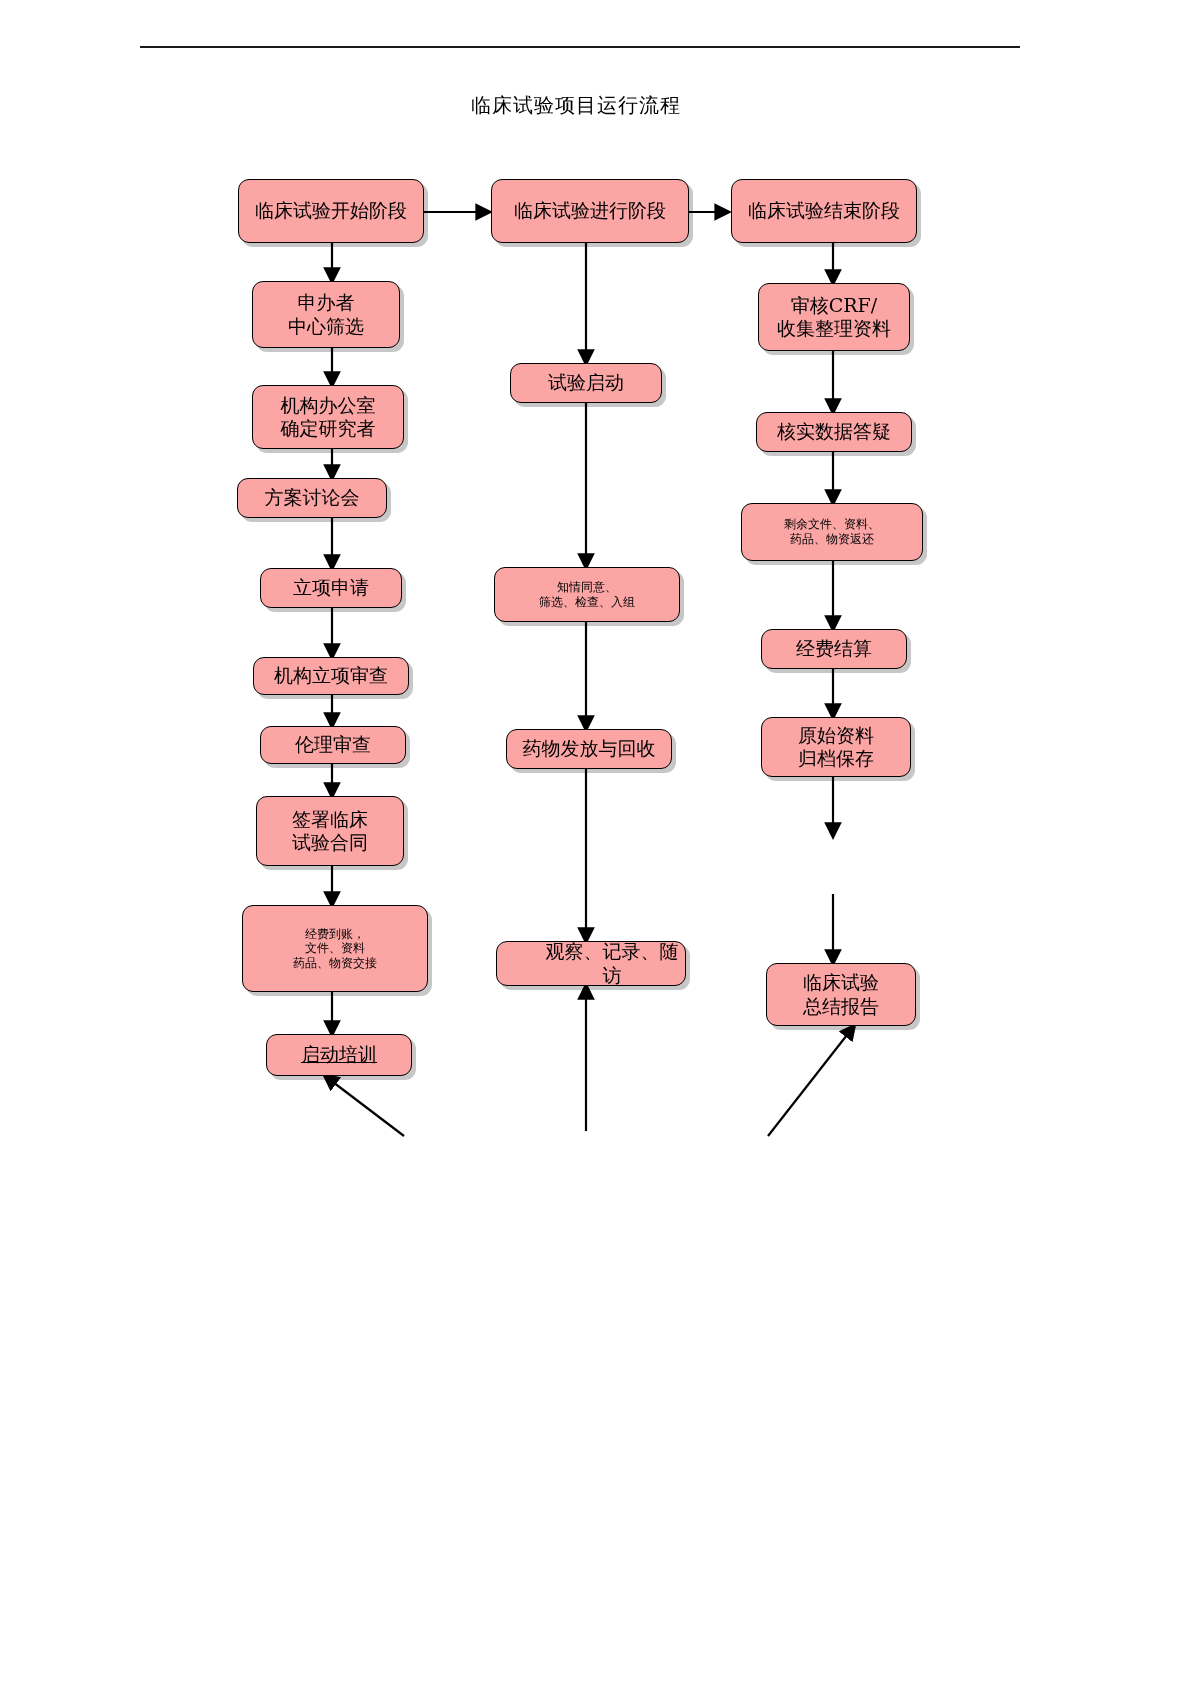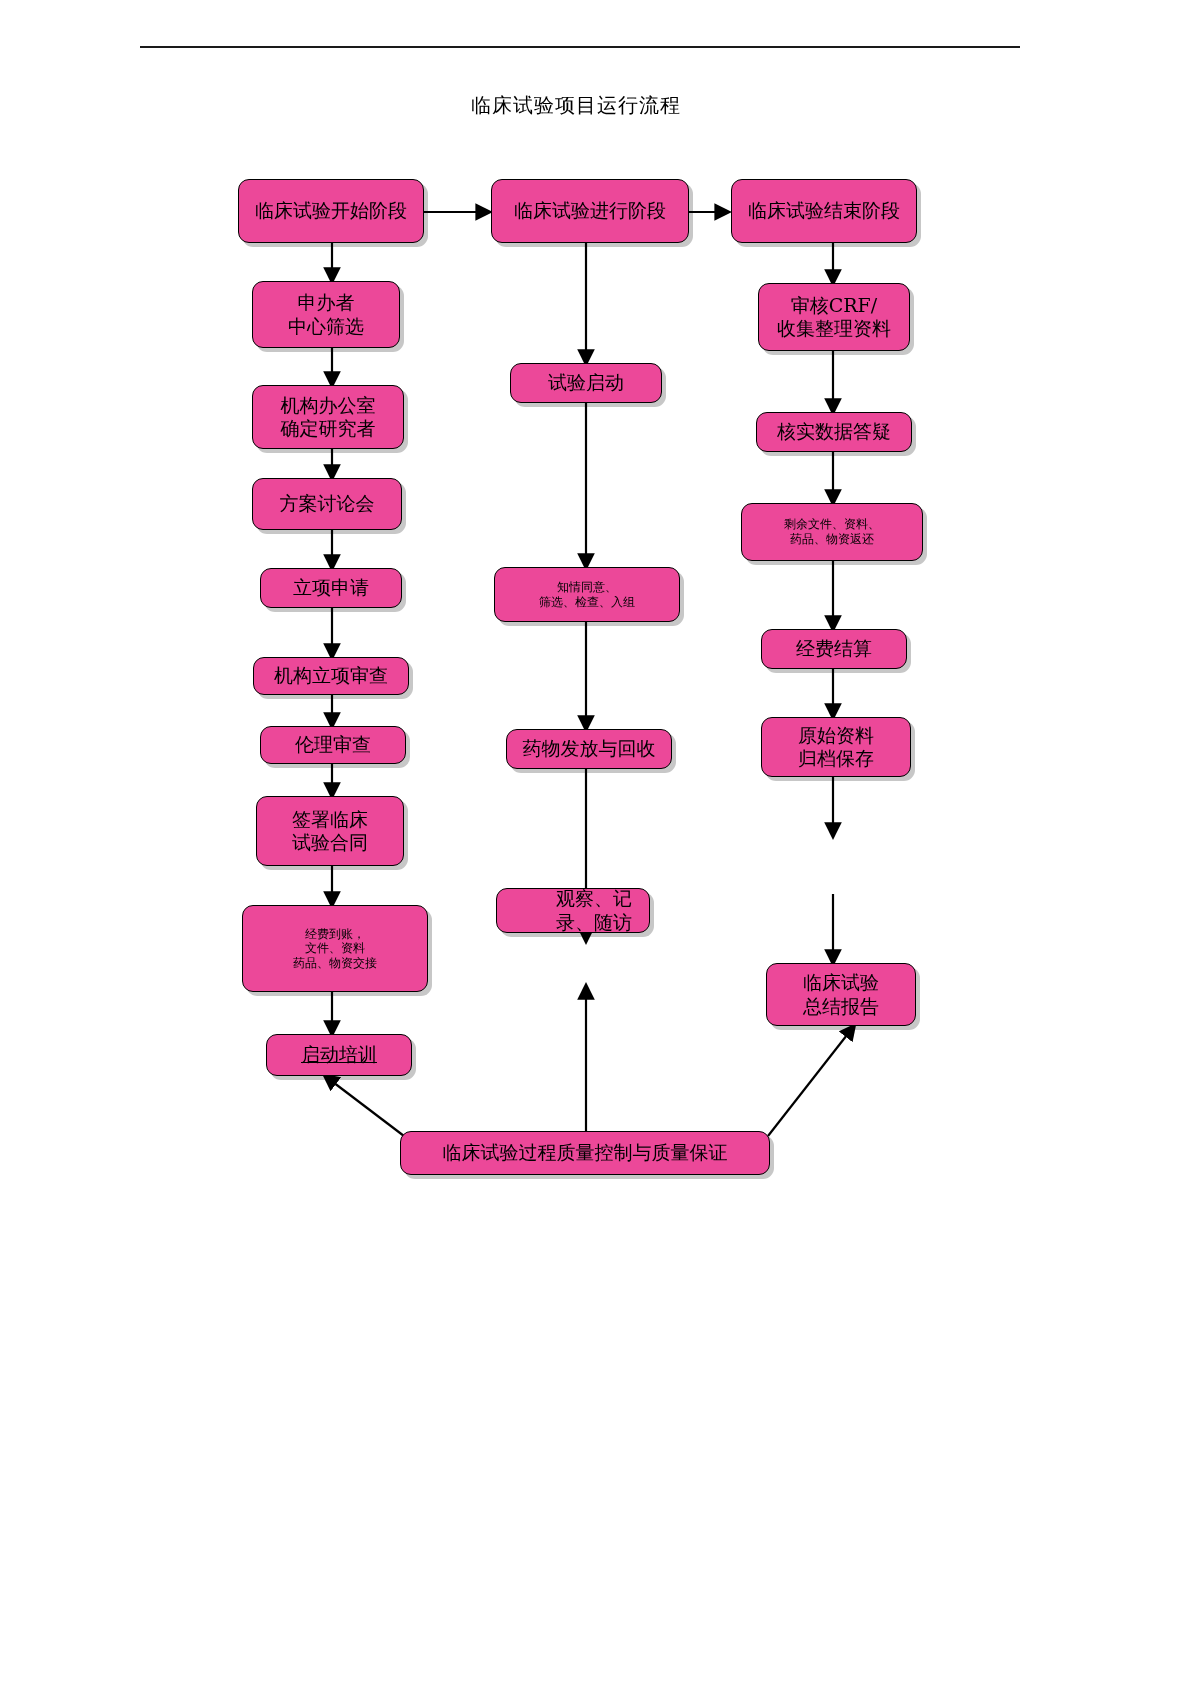"临床试验开始阶段" .node { background: #ec4899 -> #fca5a5 }
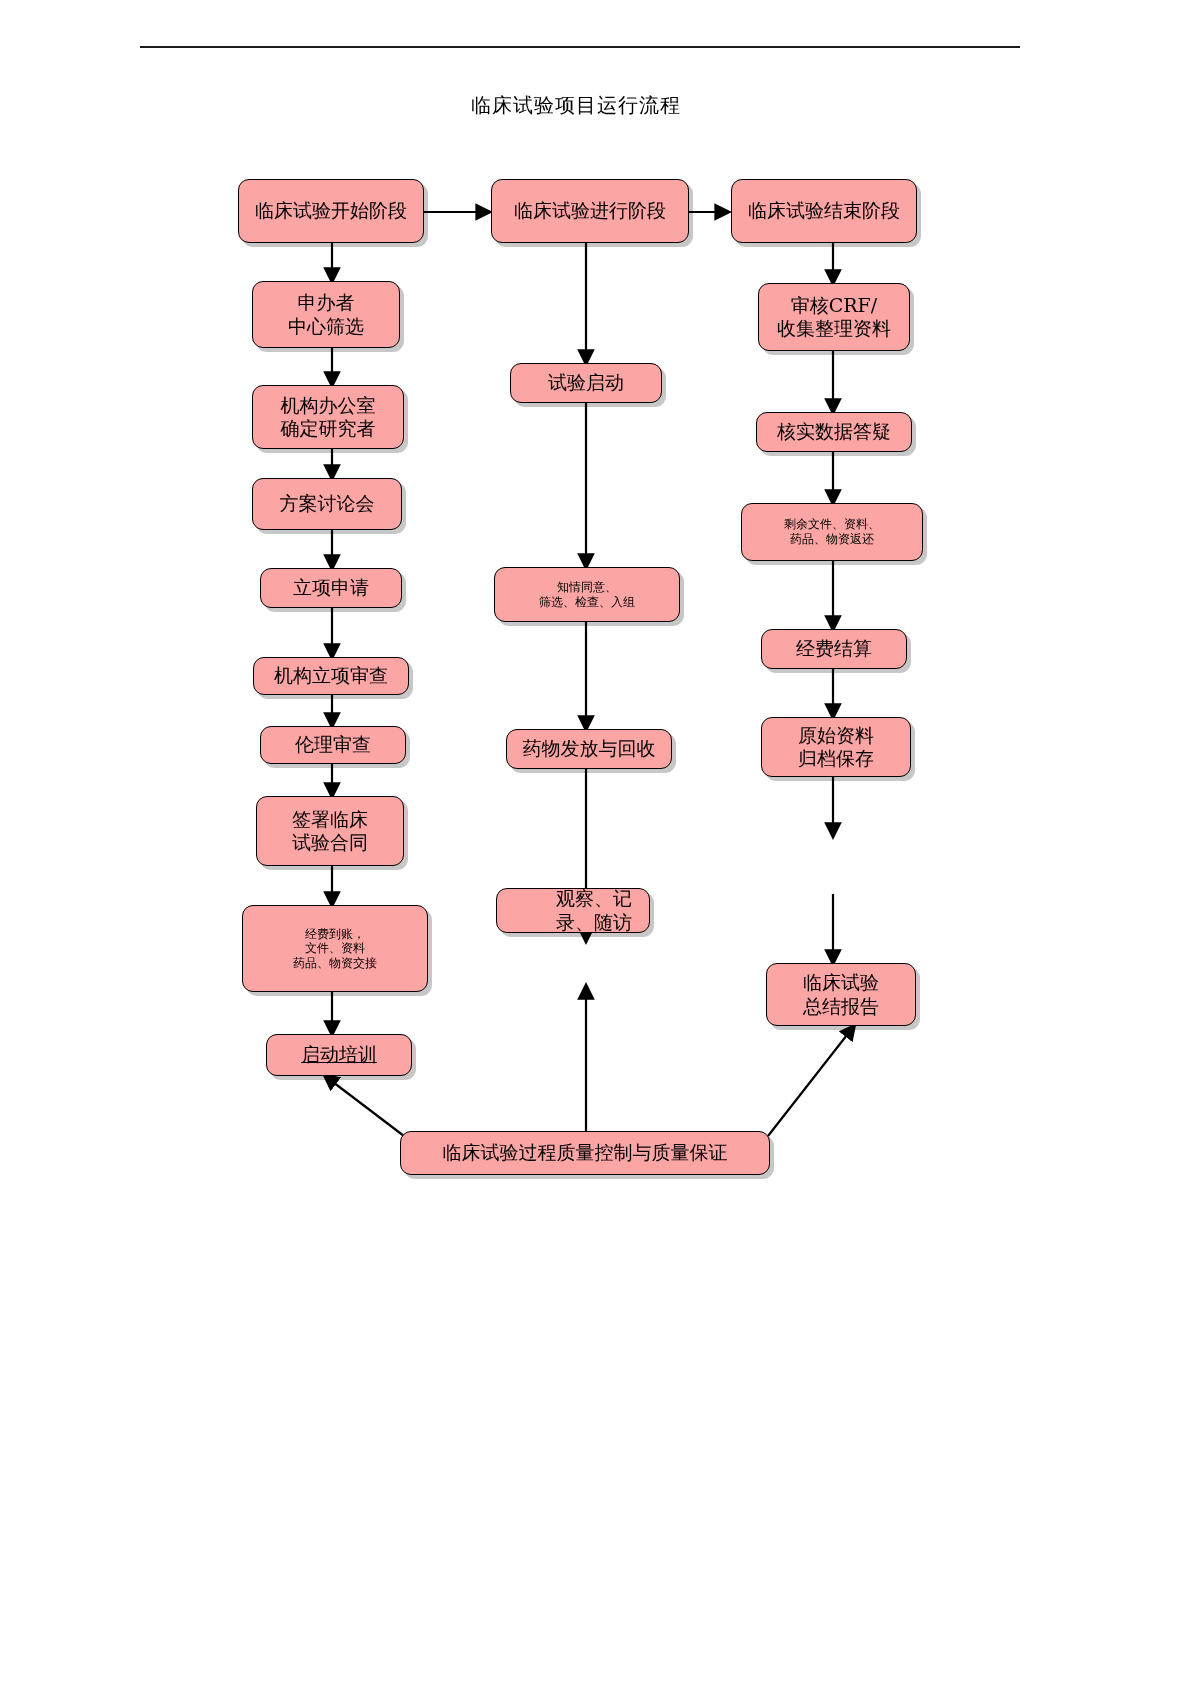"方案讨论会" div.node { height: 52px -> 40px; left: 252px -> 237px }
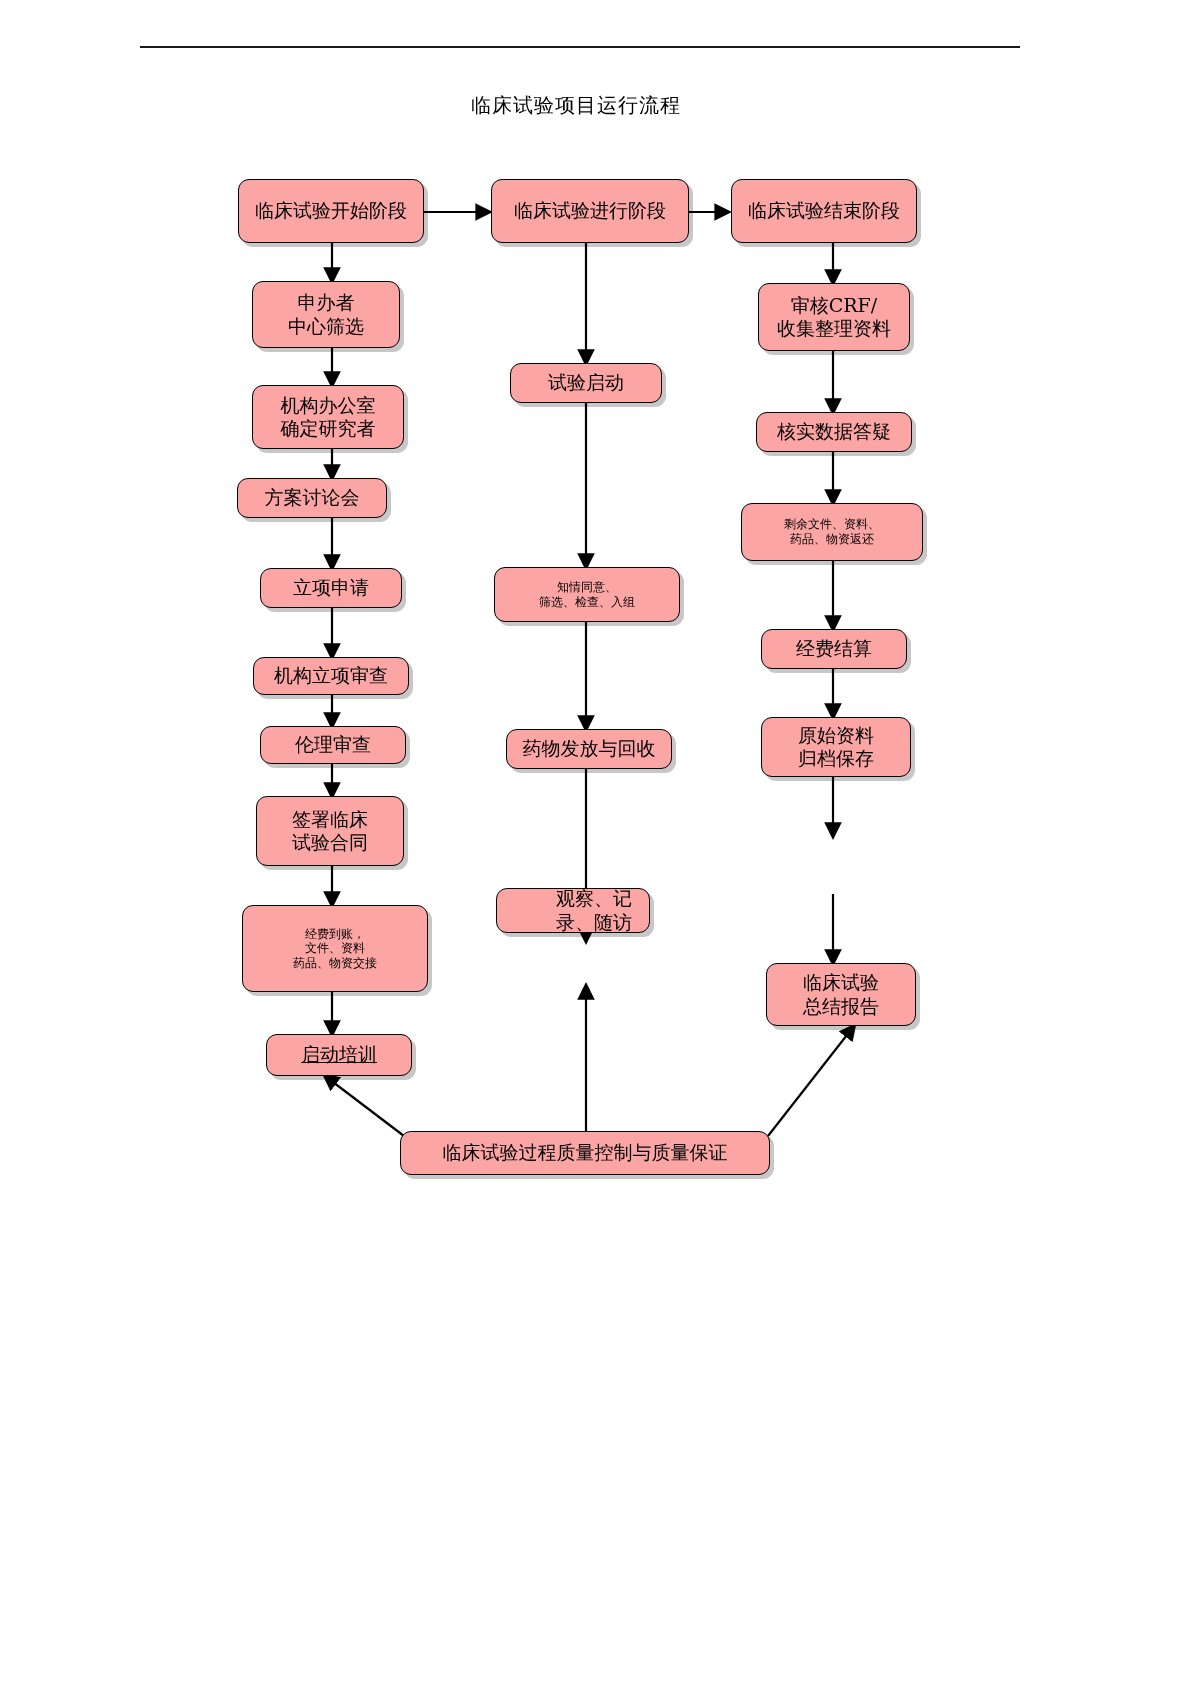"观察、记录、随访" div.node { top: 888px -> 941px; width: 154px -> 190px }
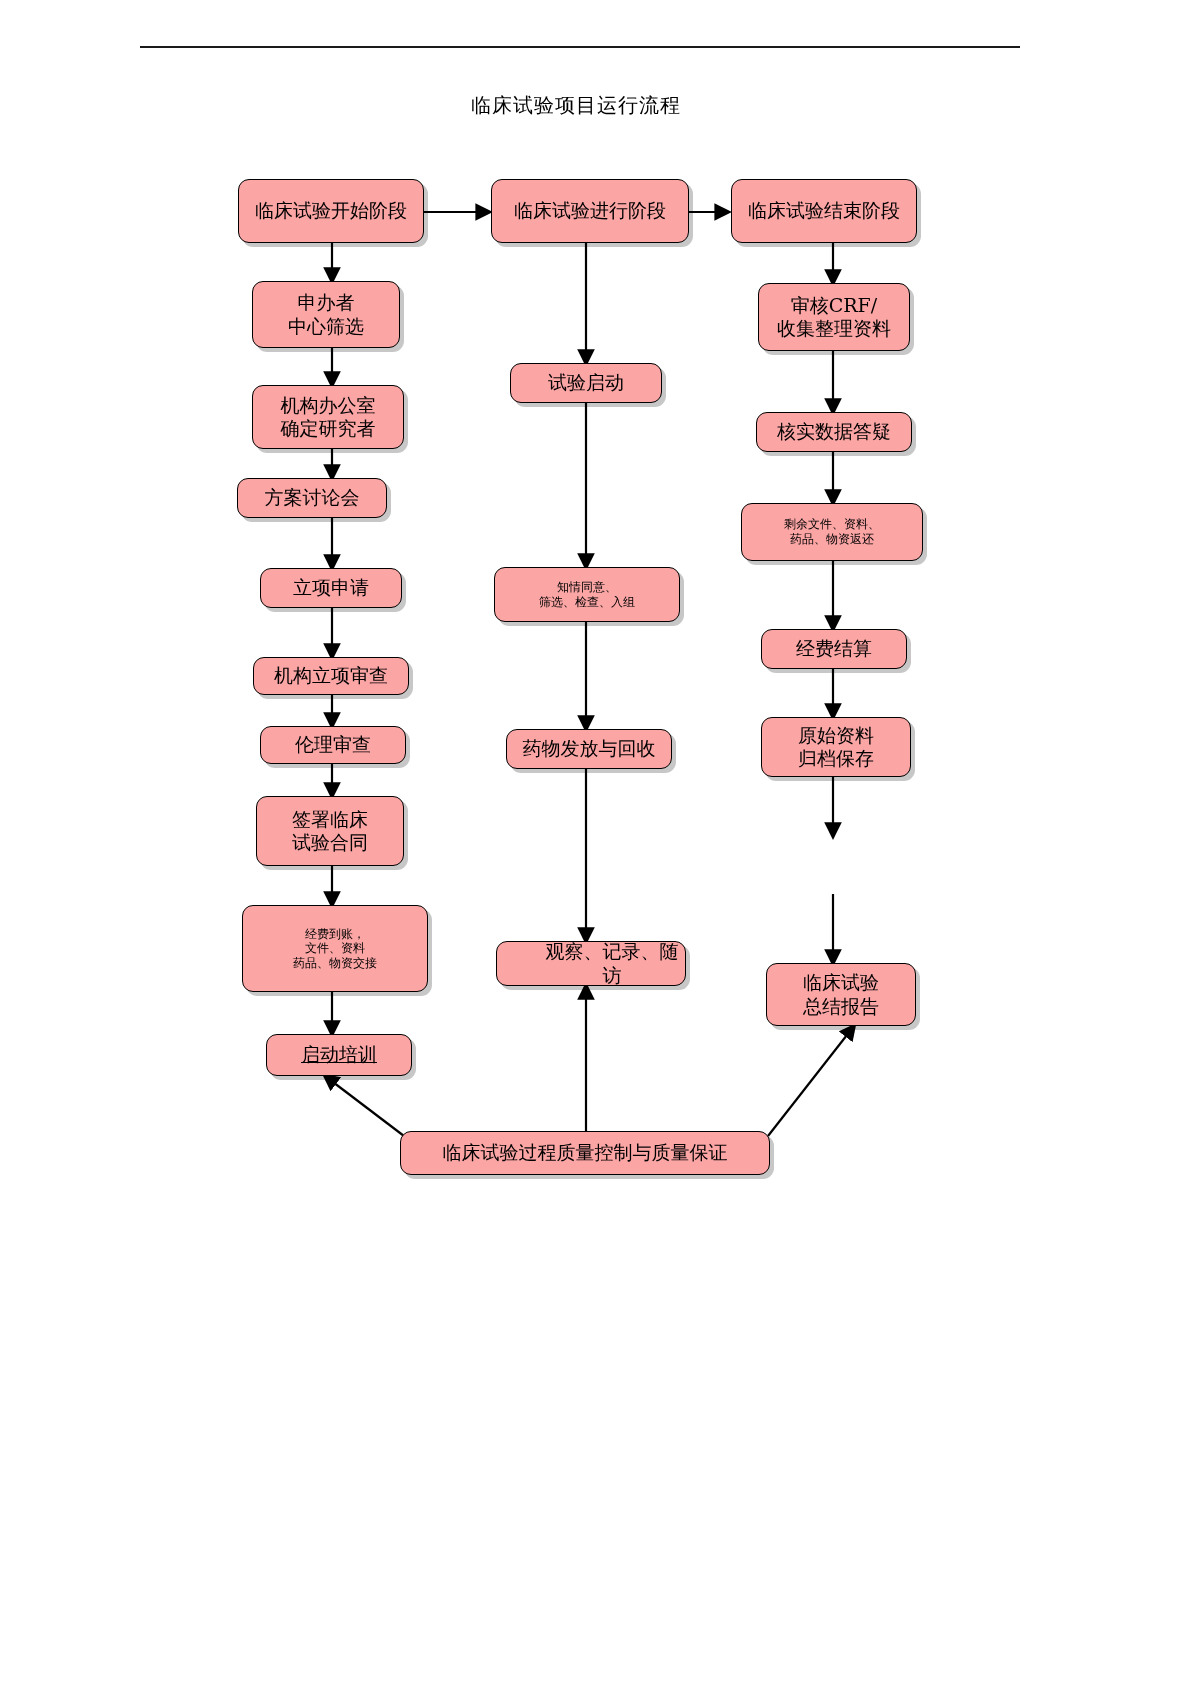"临床试验过程质量控制与质量保证" div.node { html: <div>临床试验过程质量控制与质量保证</div> -> none }
